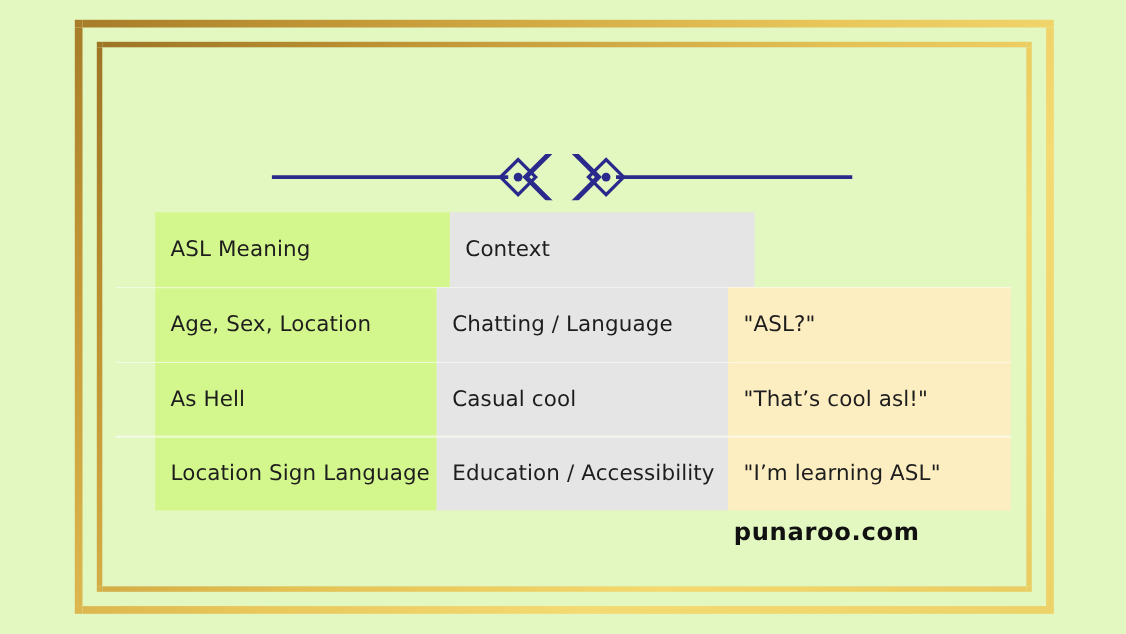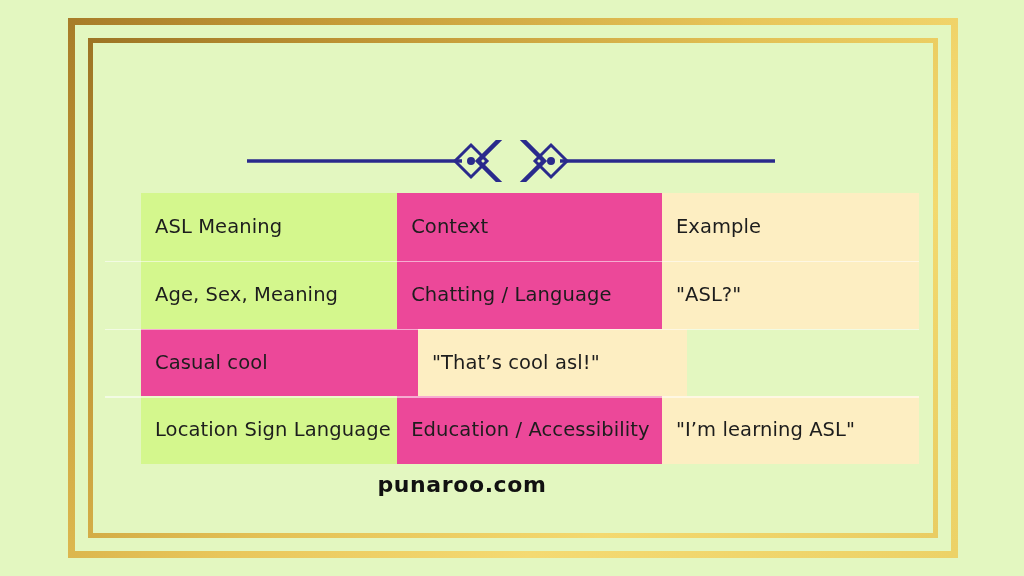"Context" .c2 { background: #ec4899 -> #e5e5e5 }
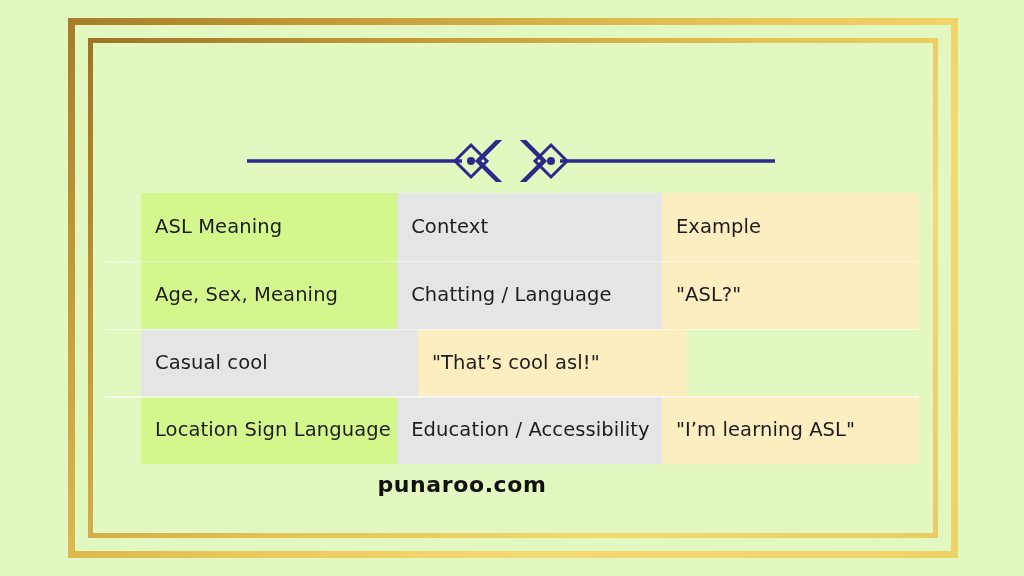"Example" div.cell { html: <div>Example</div> -> none }
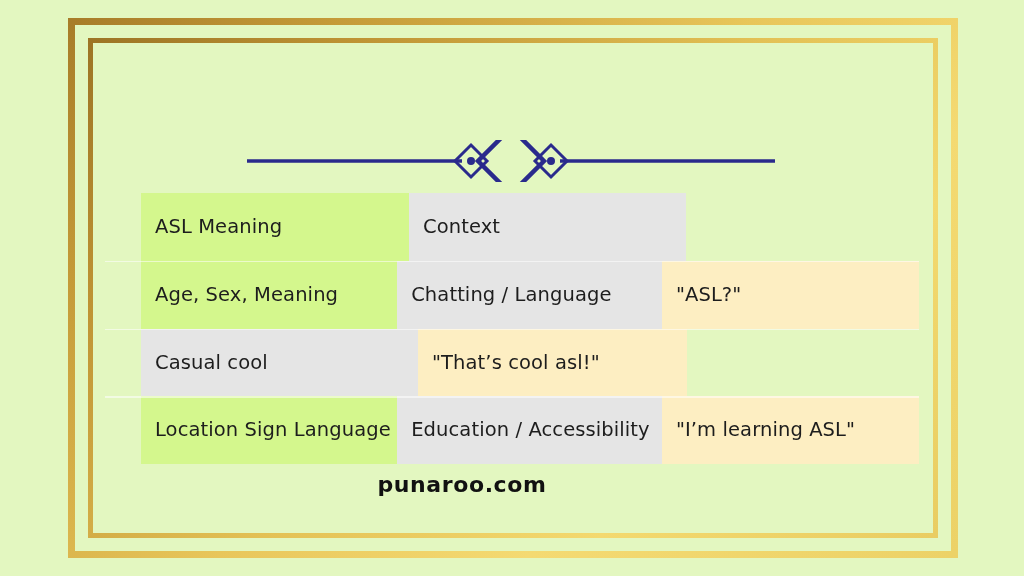"Age, Sex, Meaning" div.cell { text: Meaning -> Location }
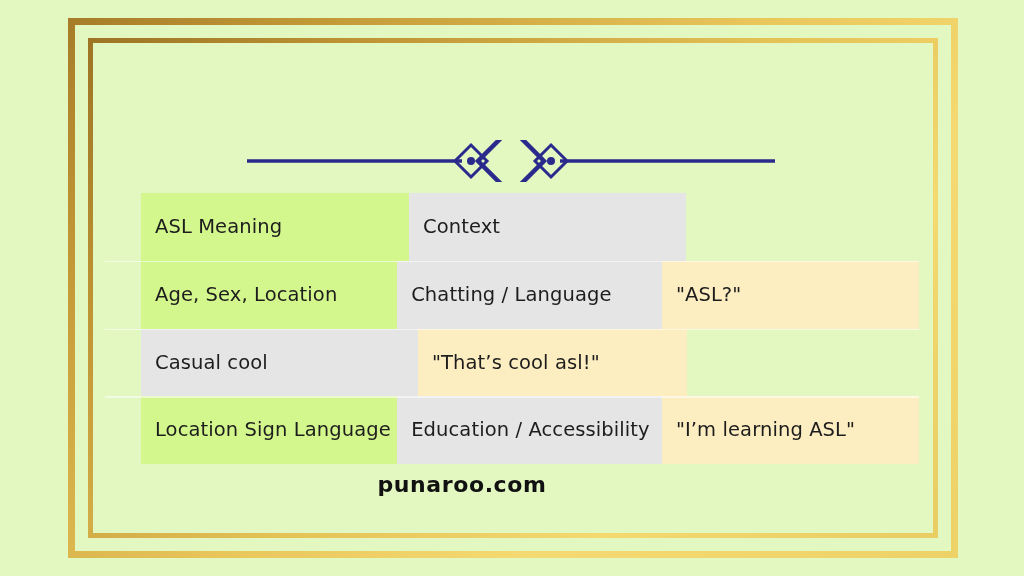"As Hell" div.cell { html: none -> <div>As Hell</div> }
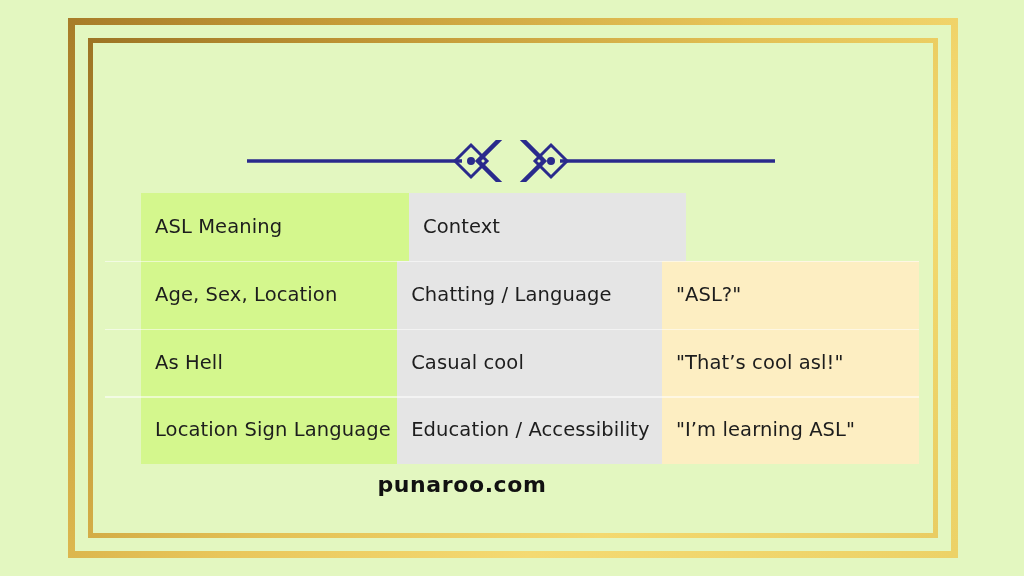"punaroo.com" .footer { text-align: center -> right }
